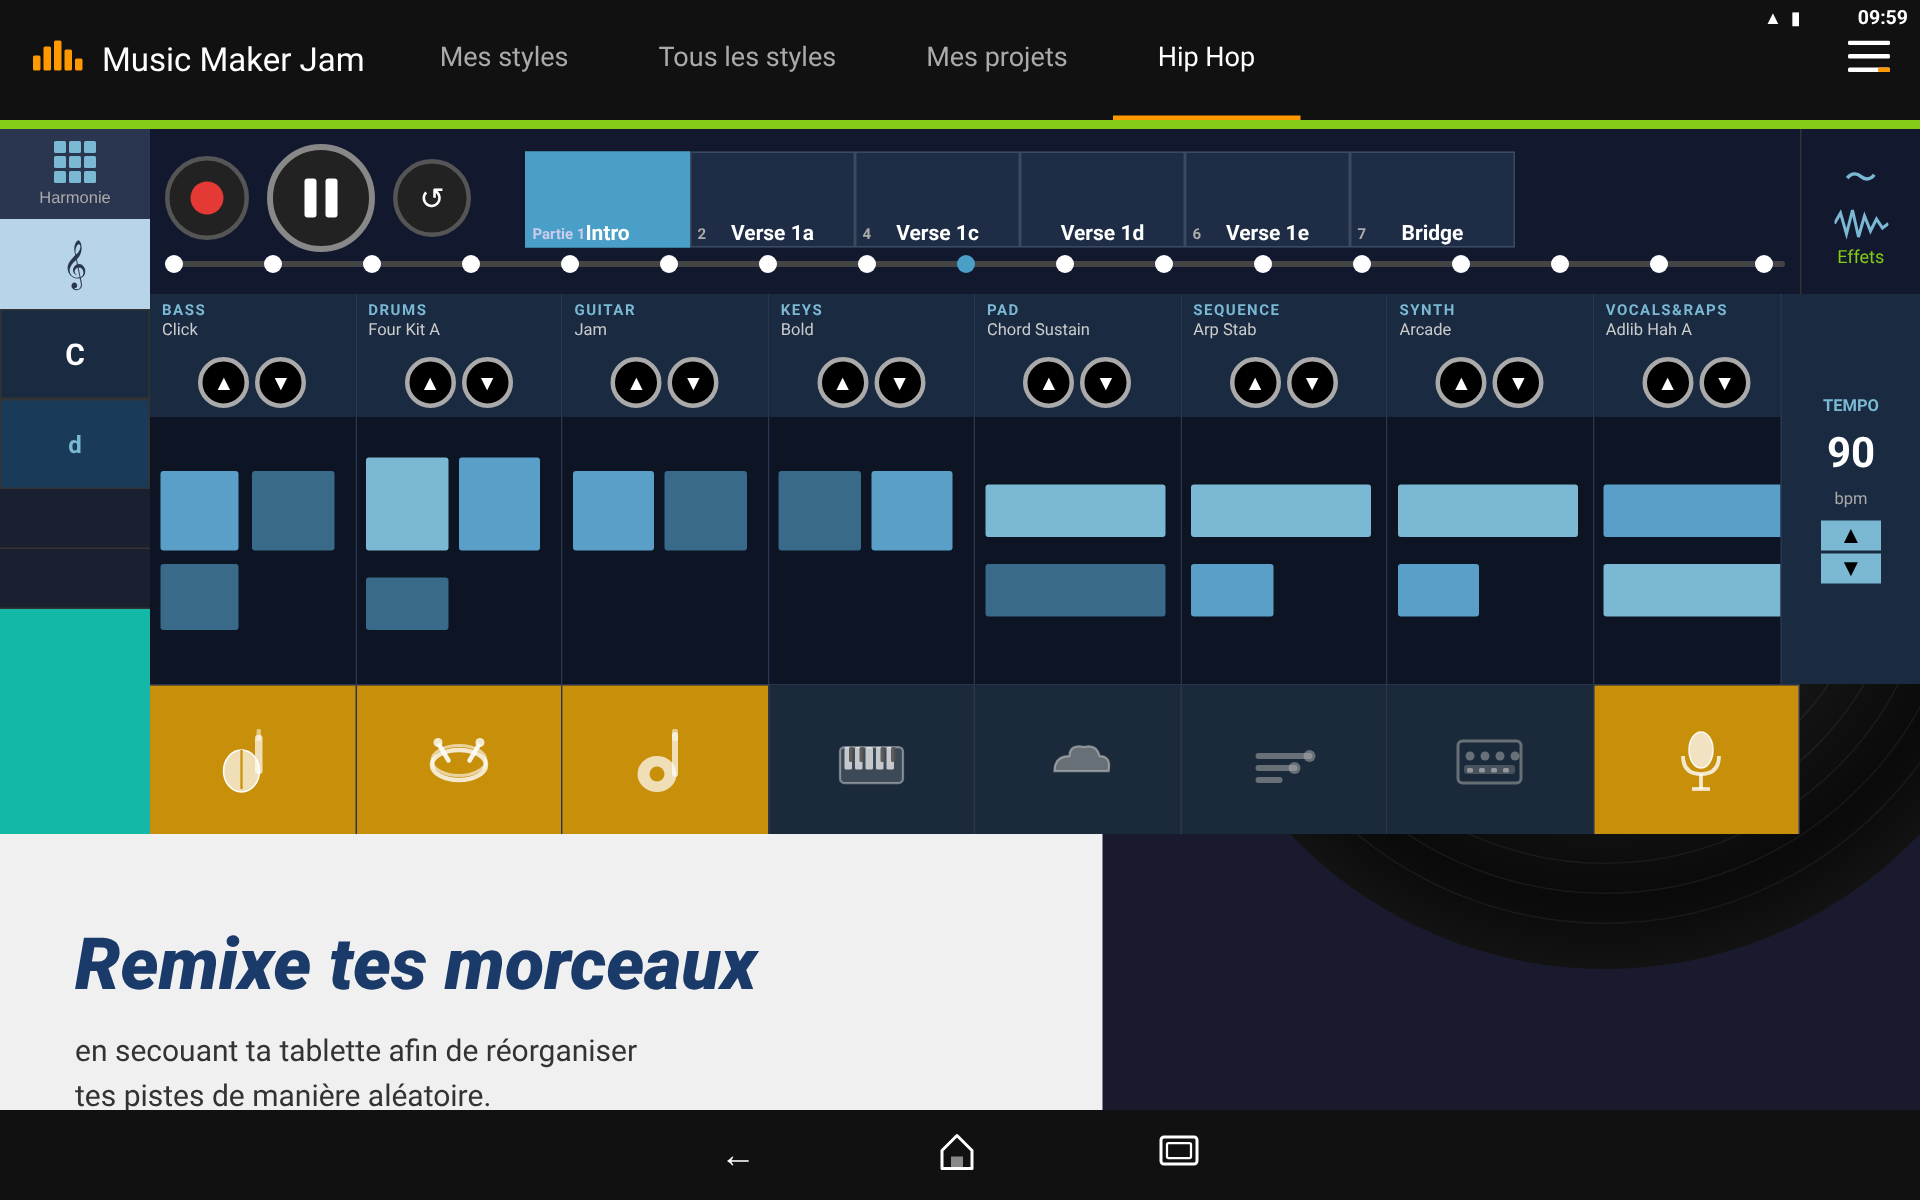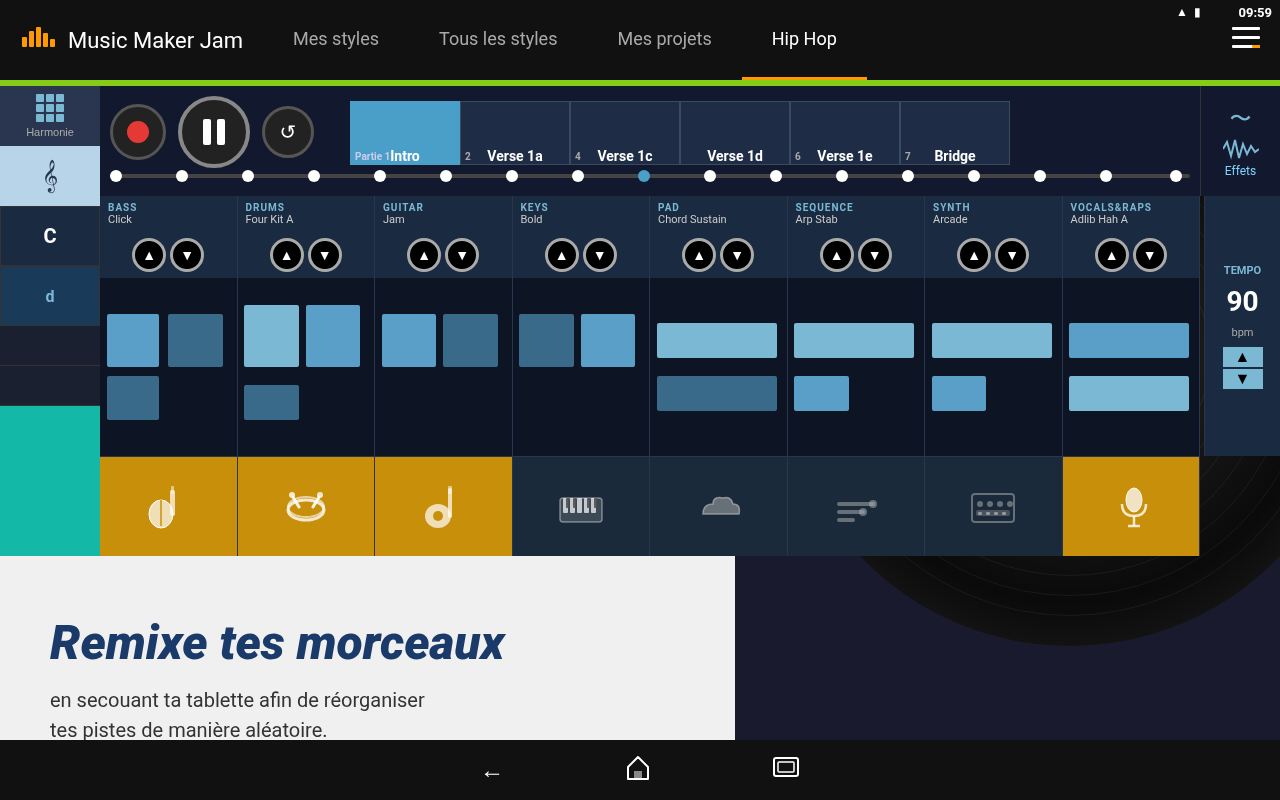"Effets" .effects-label { color: #7dd3fc -> #84cc16 }
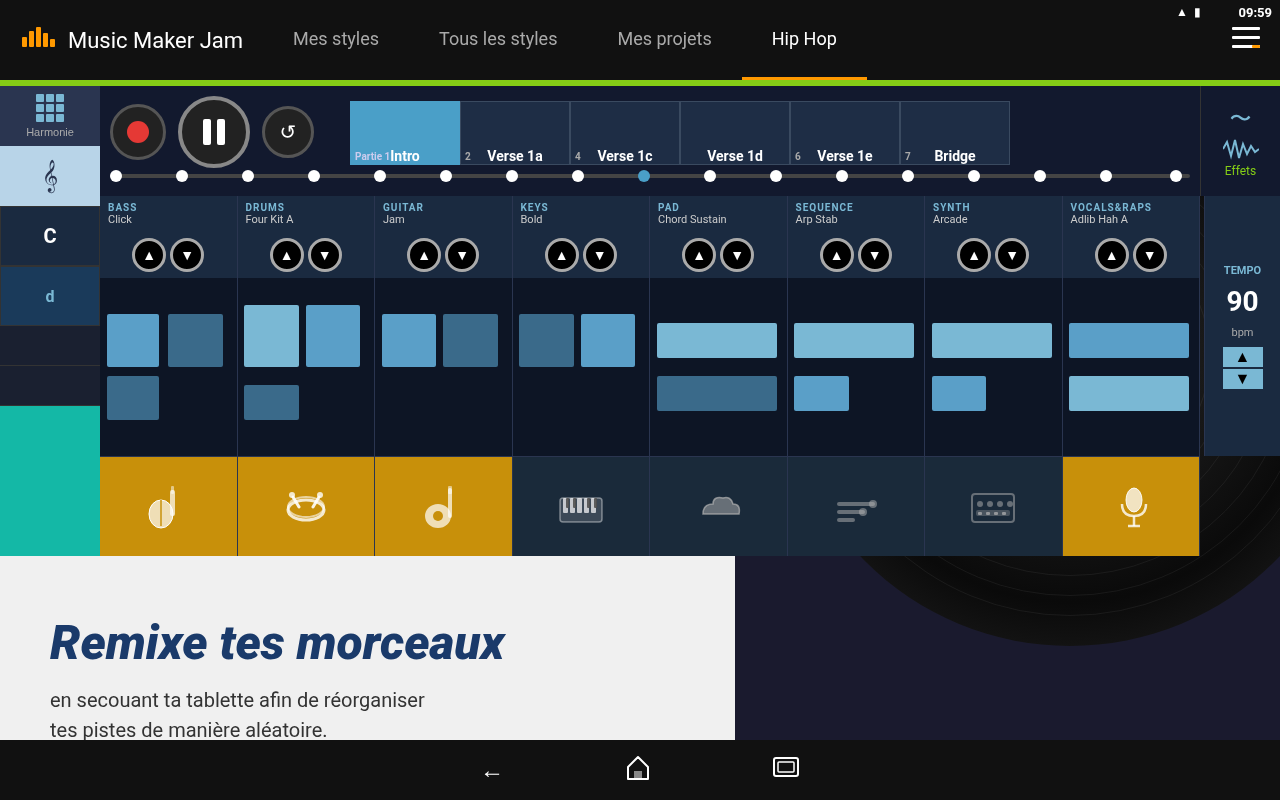"TEMPO" #tempo-panel { width: 76px -> 93px }
